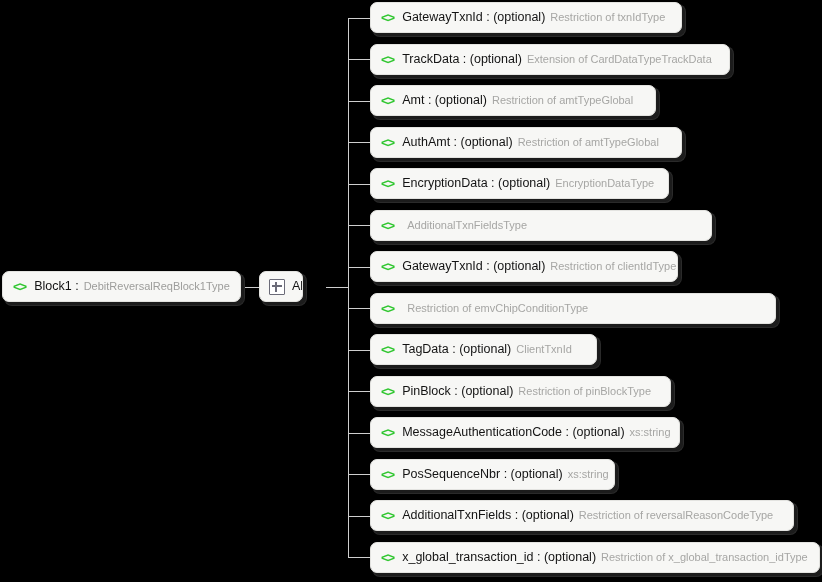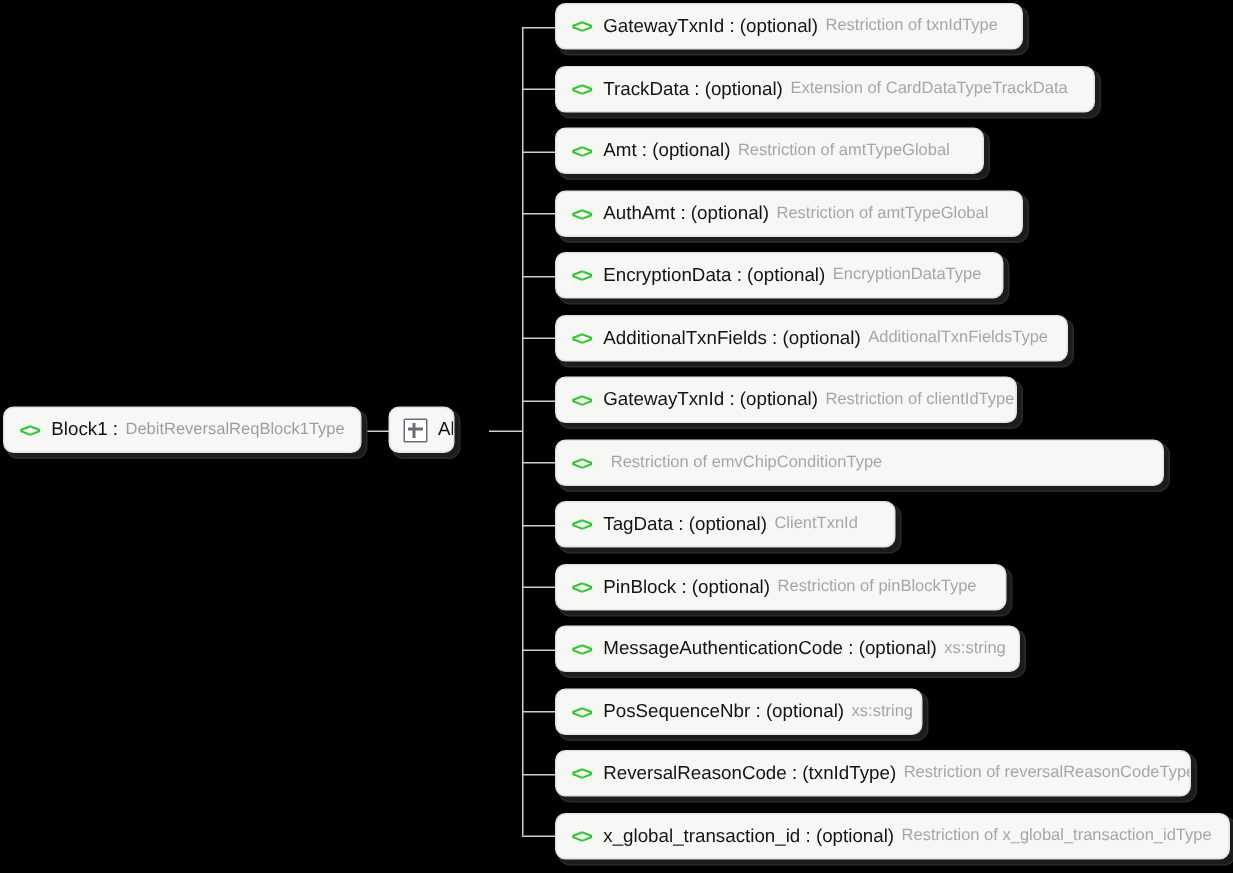"AdditionalTxnFields : (optional)" span.label { html: <span>AdditionalTxnFields : (optional)</span> -> none }
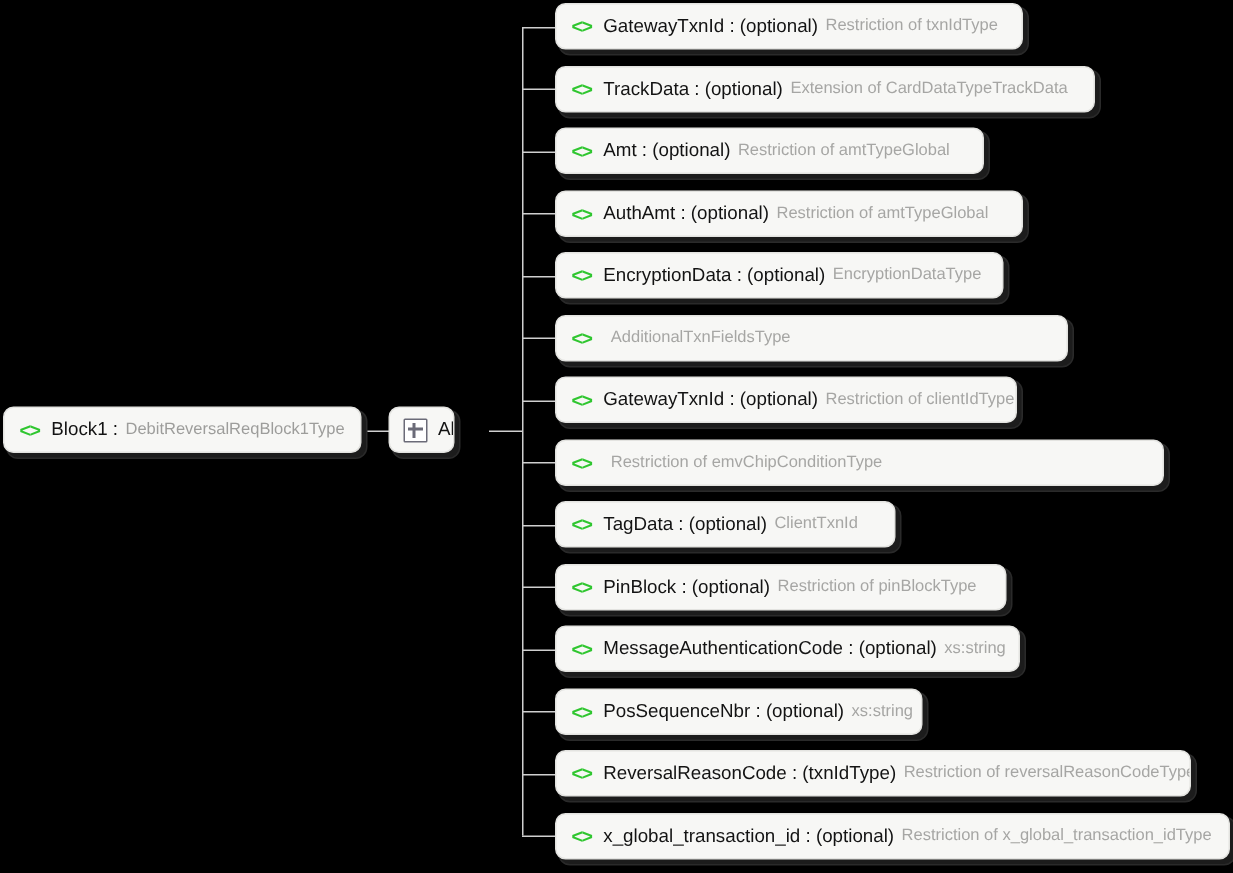"ReversalReasonCode : (txnIdType)" span.label { text: ReversalReasonCode : (txnIdType -> AdditionalTxnFields : (optional }
